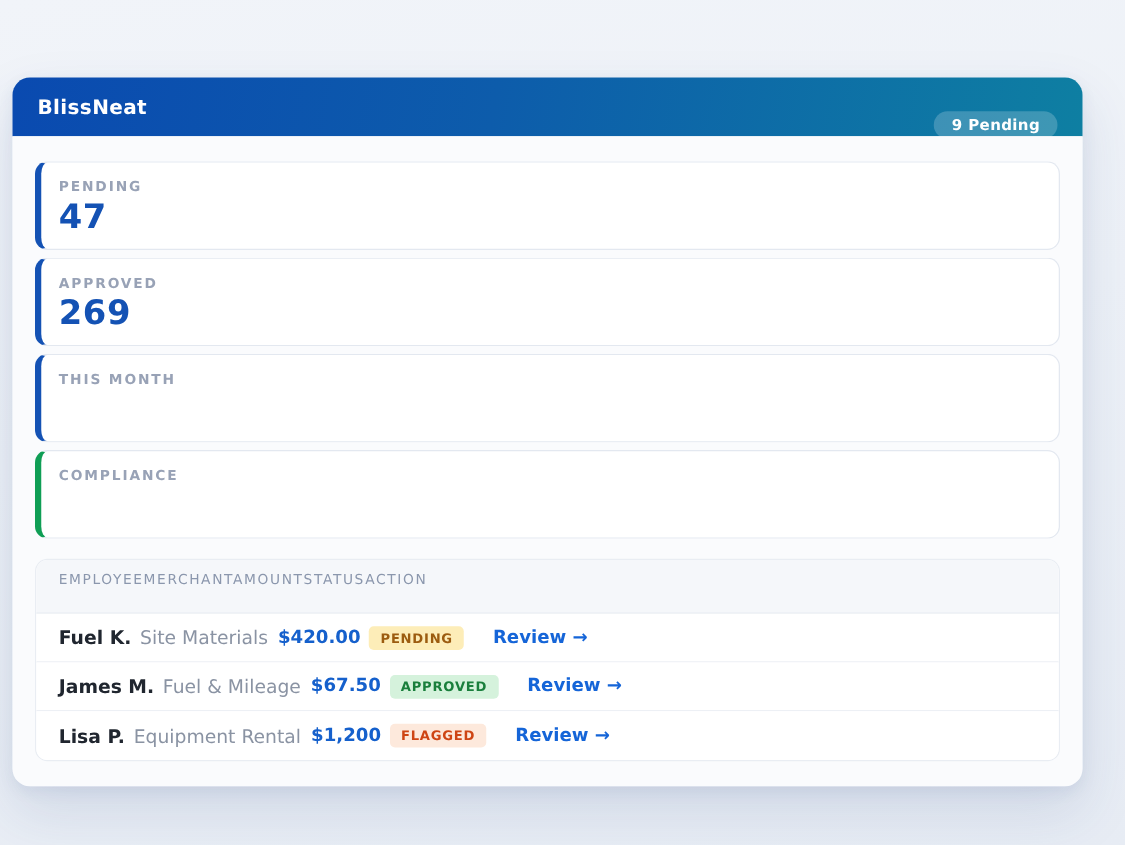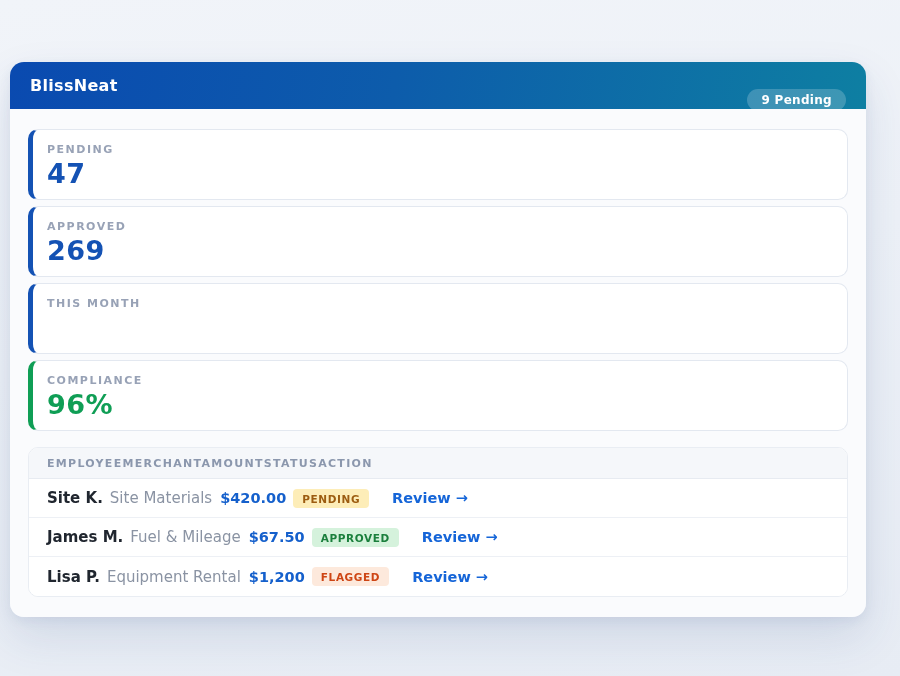"96%" div.stat-value { html: <div>96%</div> -> none }
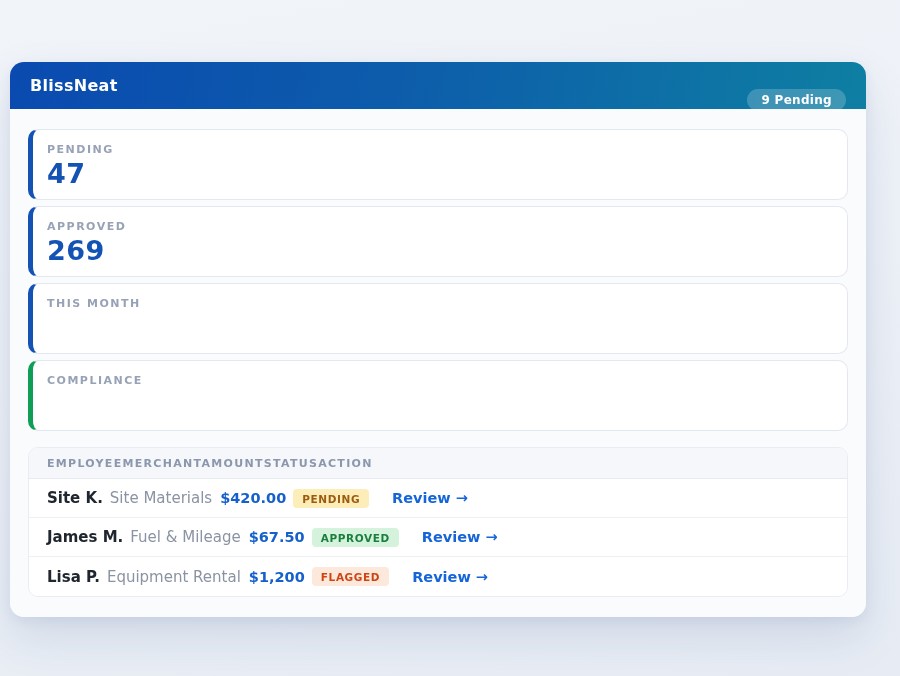"EMPLOYEEMERCHANTAMOUNTSTATUSACTION" .table-head { font-weight: bold -> normal; padding: 9px 18px 8px 18px -> 9px 18px 20px 18px }
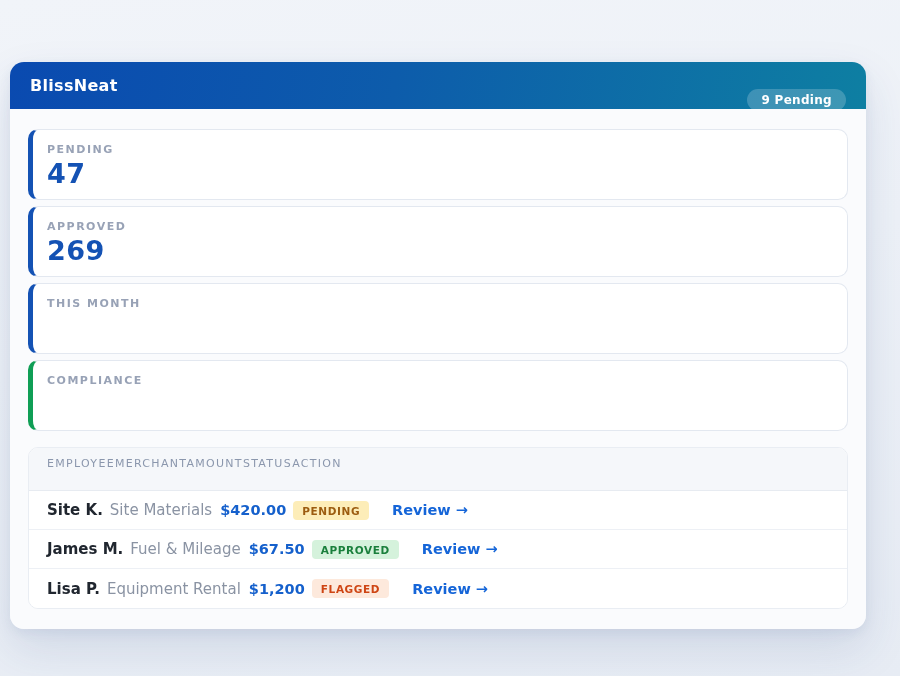"Site K." span.cell-employee { text: Site -> Fuel }
